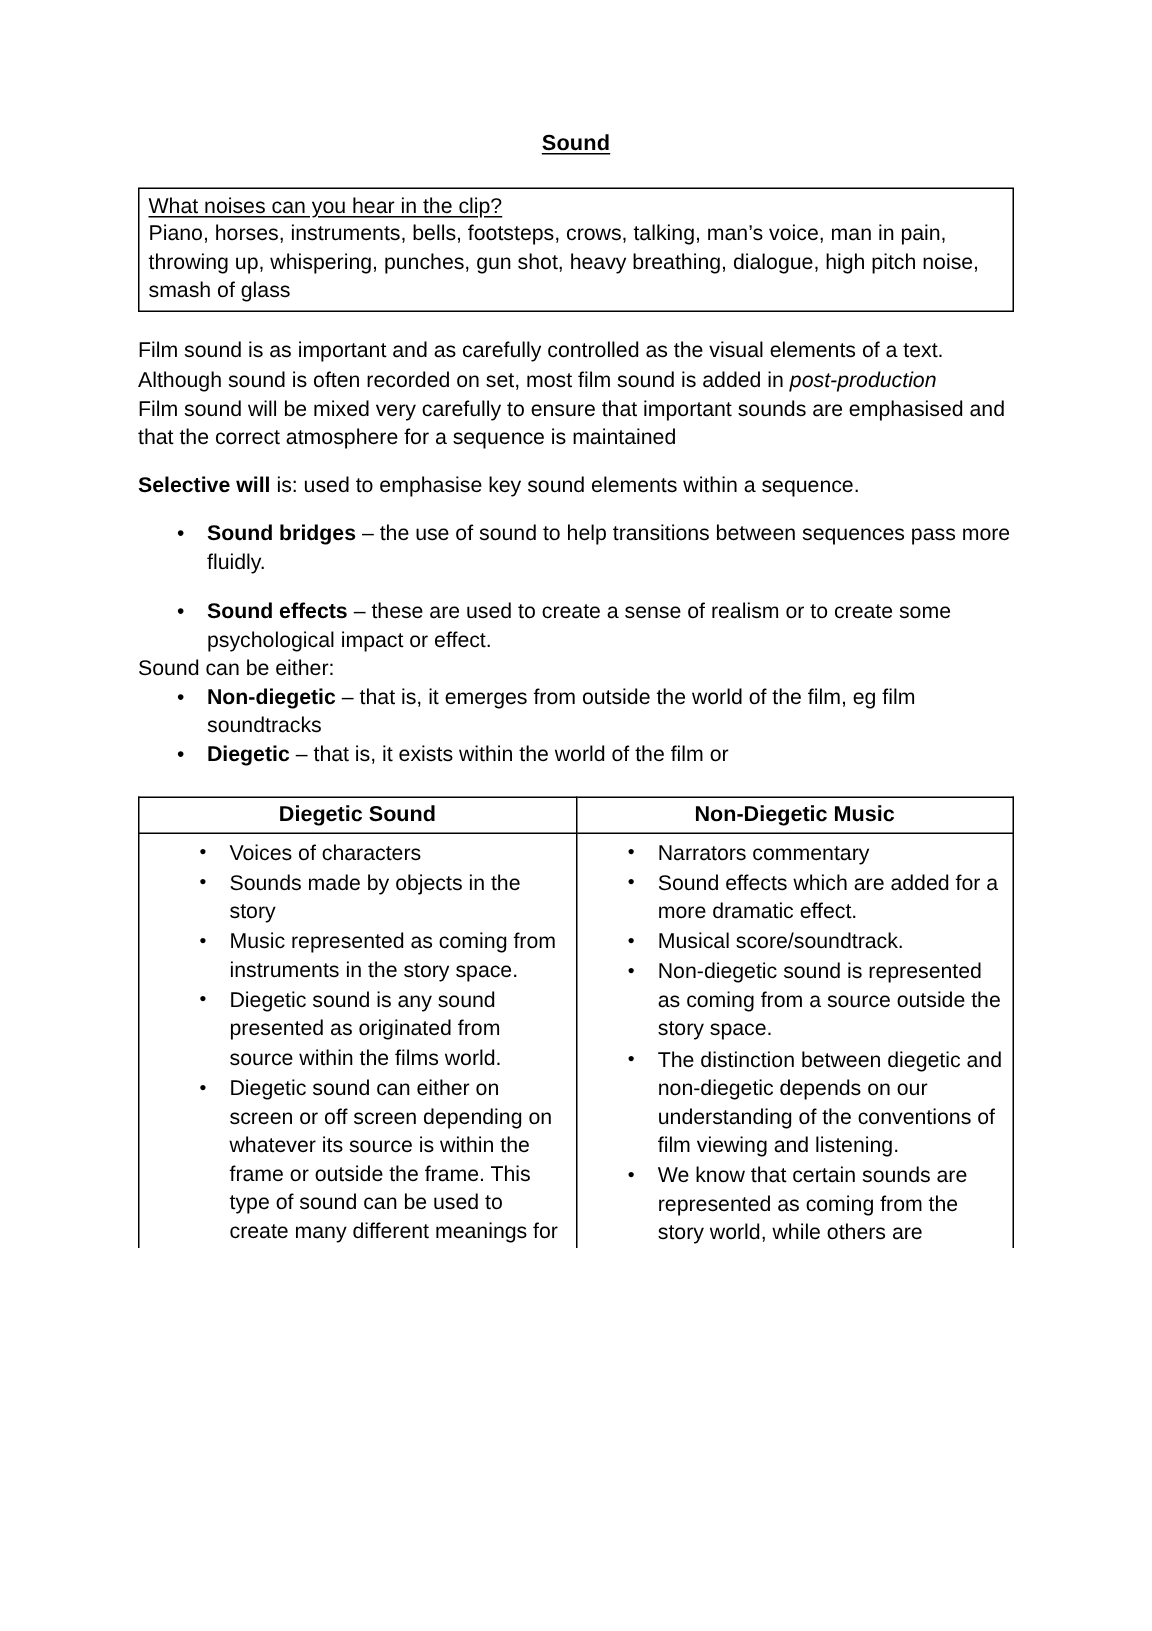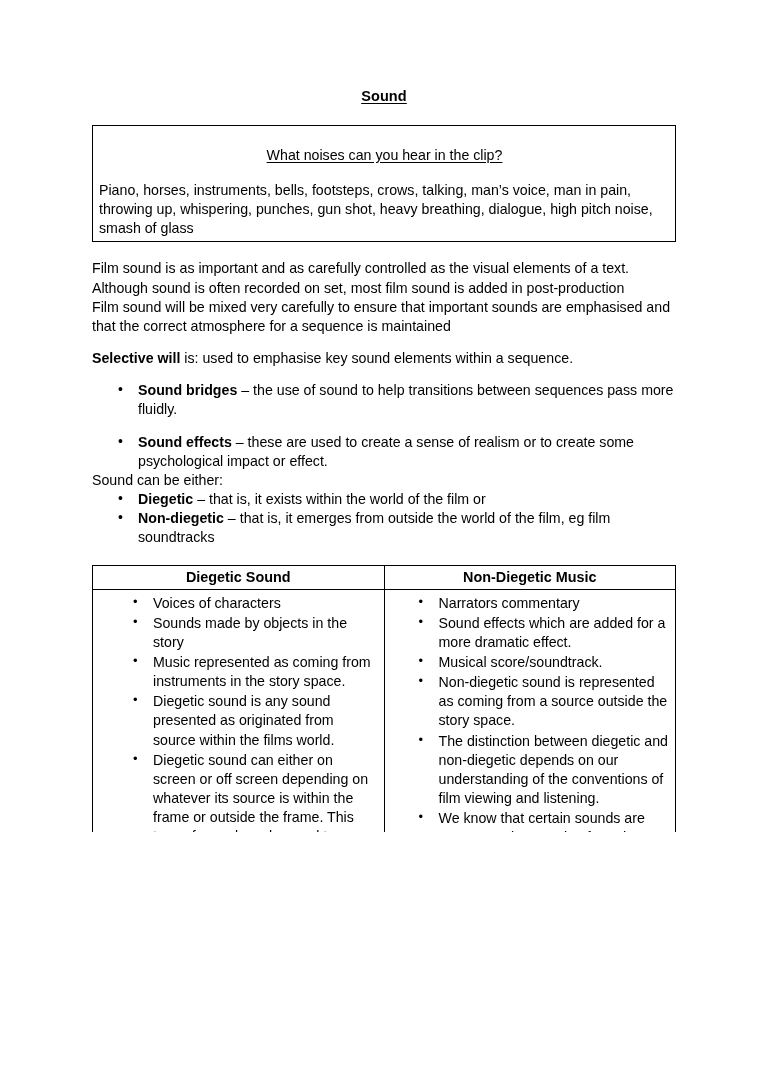"What noises can you hear" .intro-question { margin: 17px -> 0; text-align: center -> none }
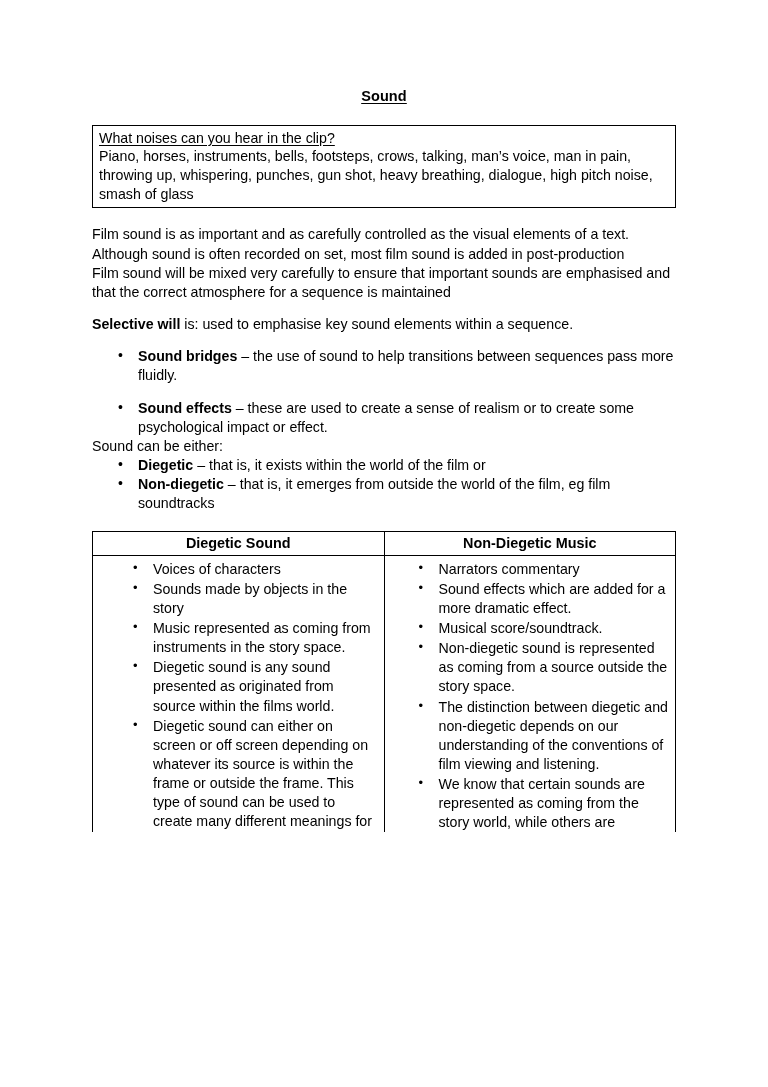"post-production" .ital { font-style: none -> italic }
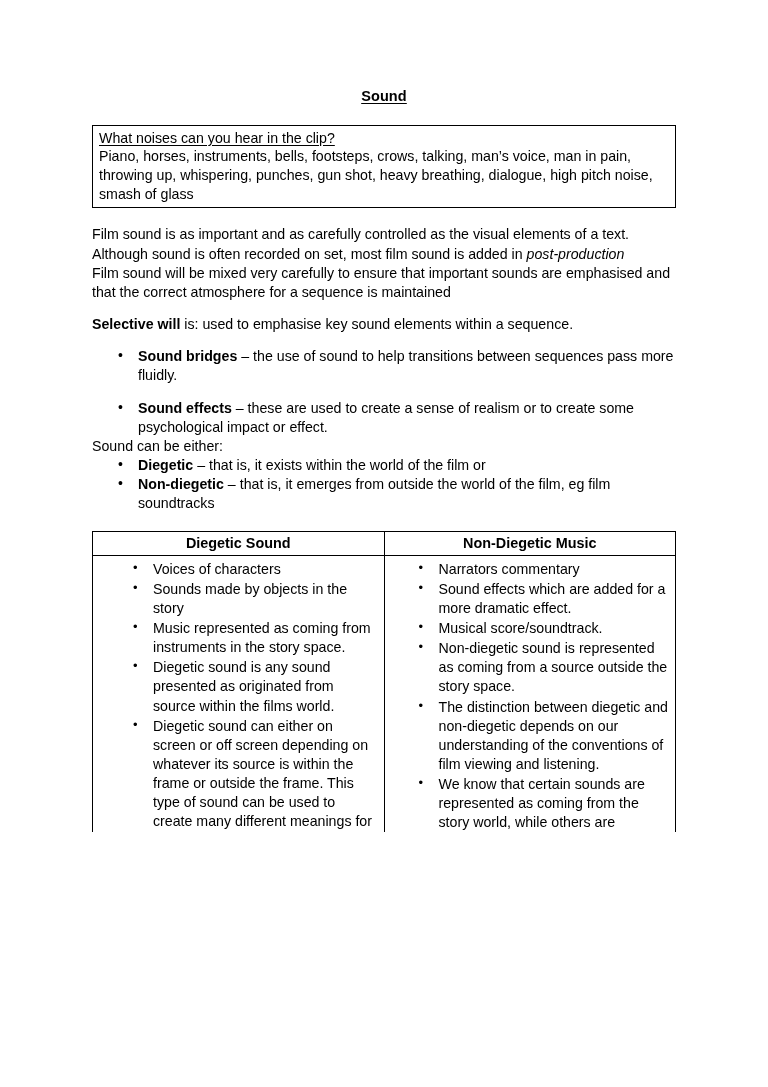"Diegetic – that is, it" li { order: before "Non-diegetic – that is, it" -> after "Non-diegetic – that is, it" }
